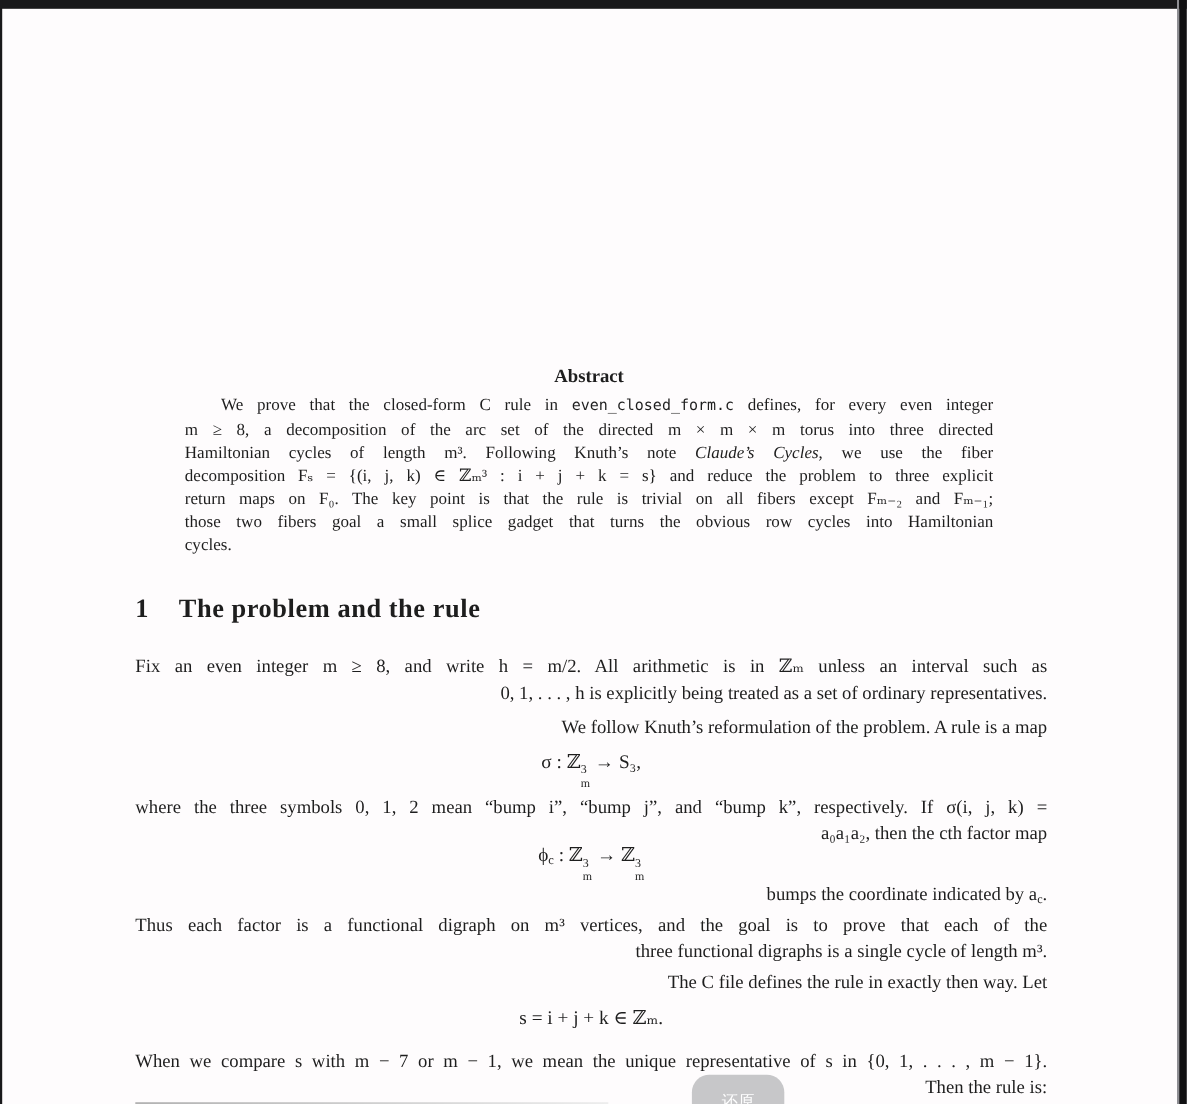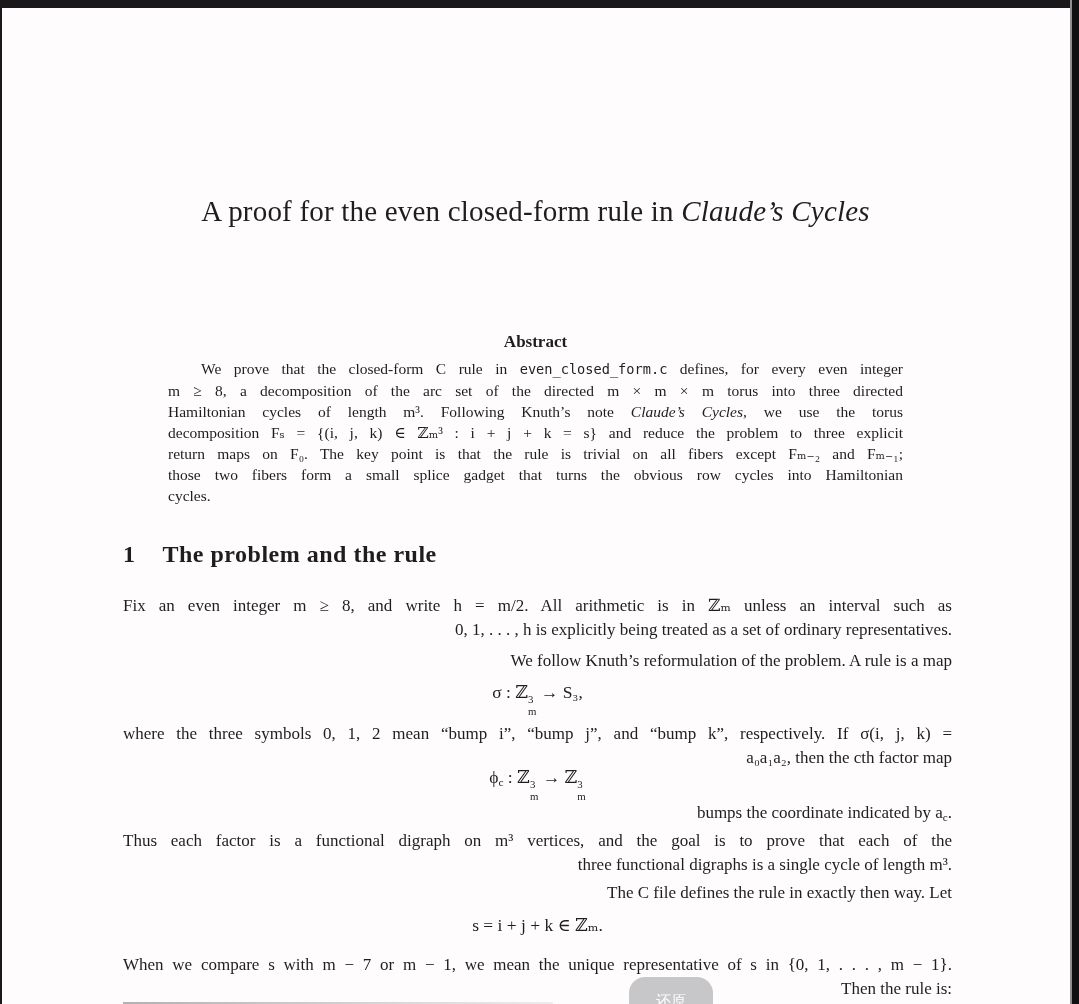"A proof for the even" h1.title { html: <h1><span>A proof for the even closed-form rule in </span><span>Claude’s Cycles</span></h1> -> none }
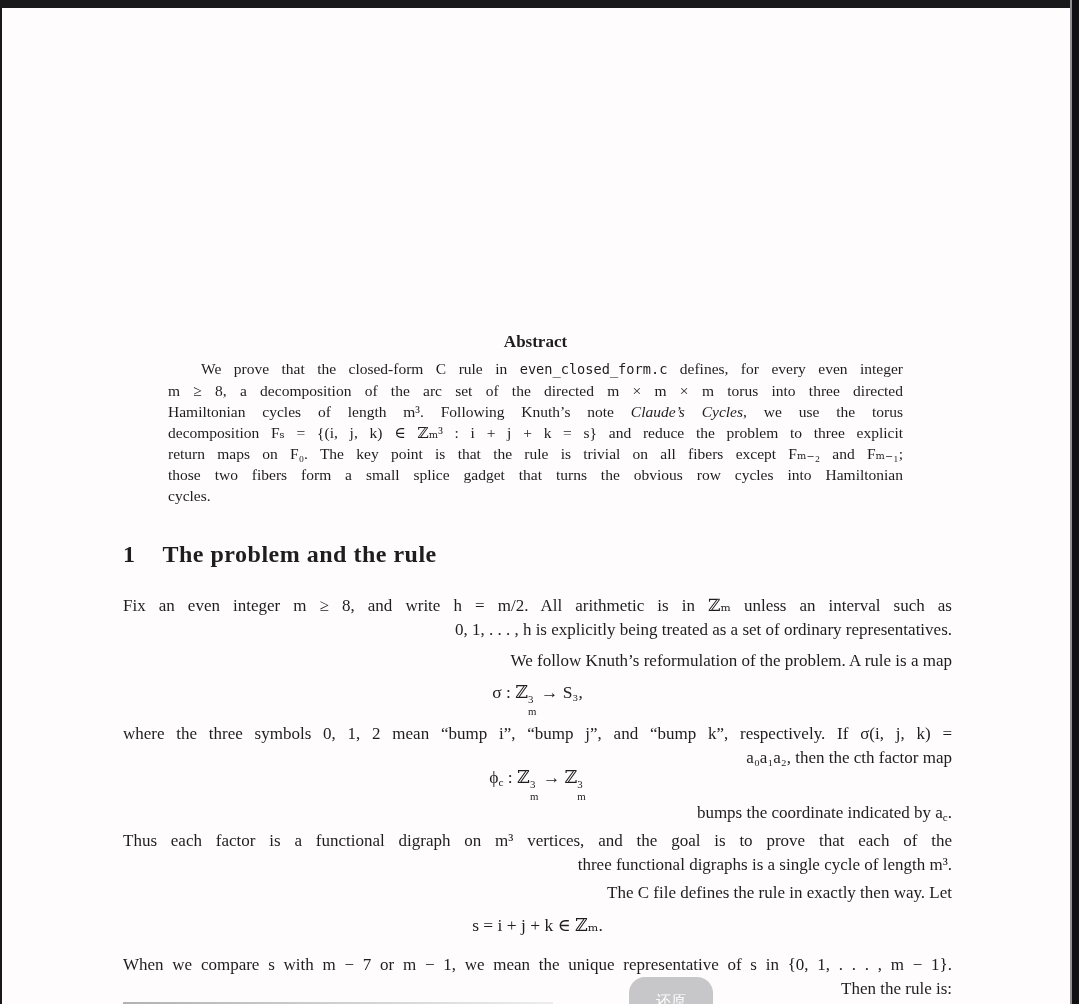", we use the torus" span { text: torus -> fiber }
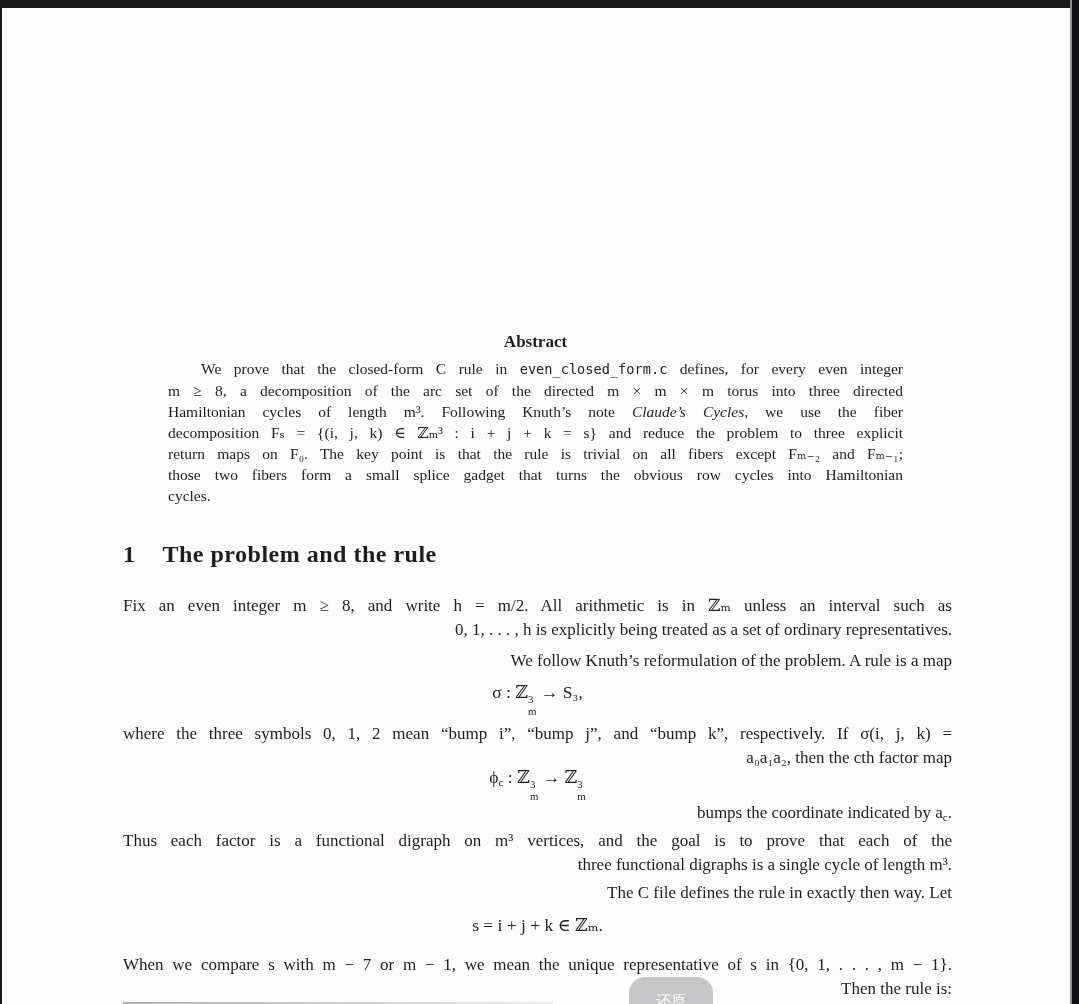"those two fibers form a" div.al { text: form -> goal }
